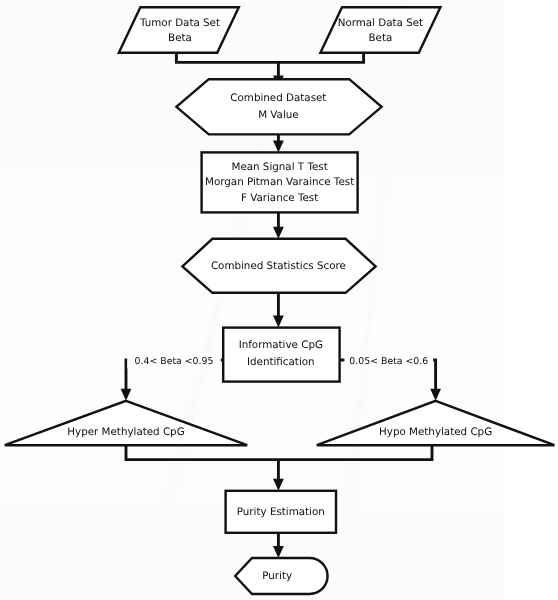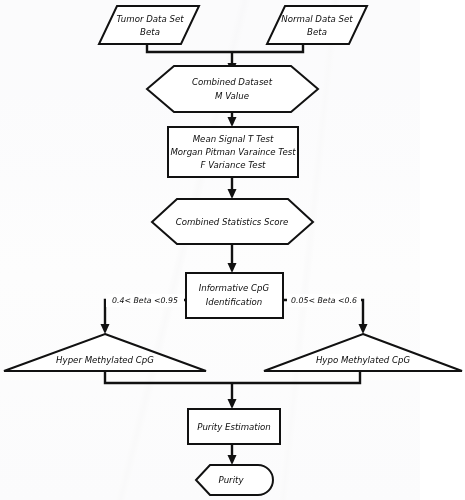"Tumor Data Set" #flowchart-root { font-style: italic -> none }
